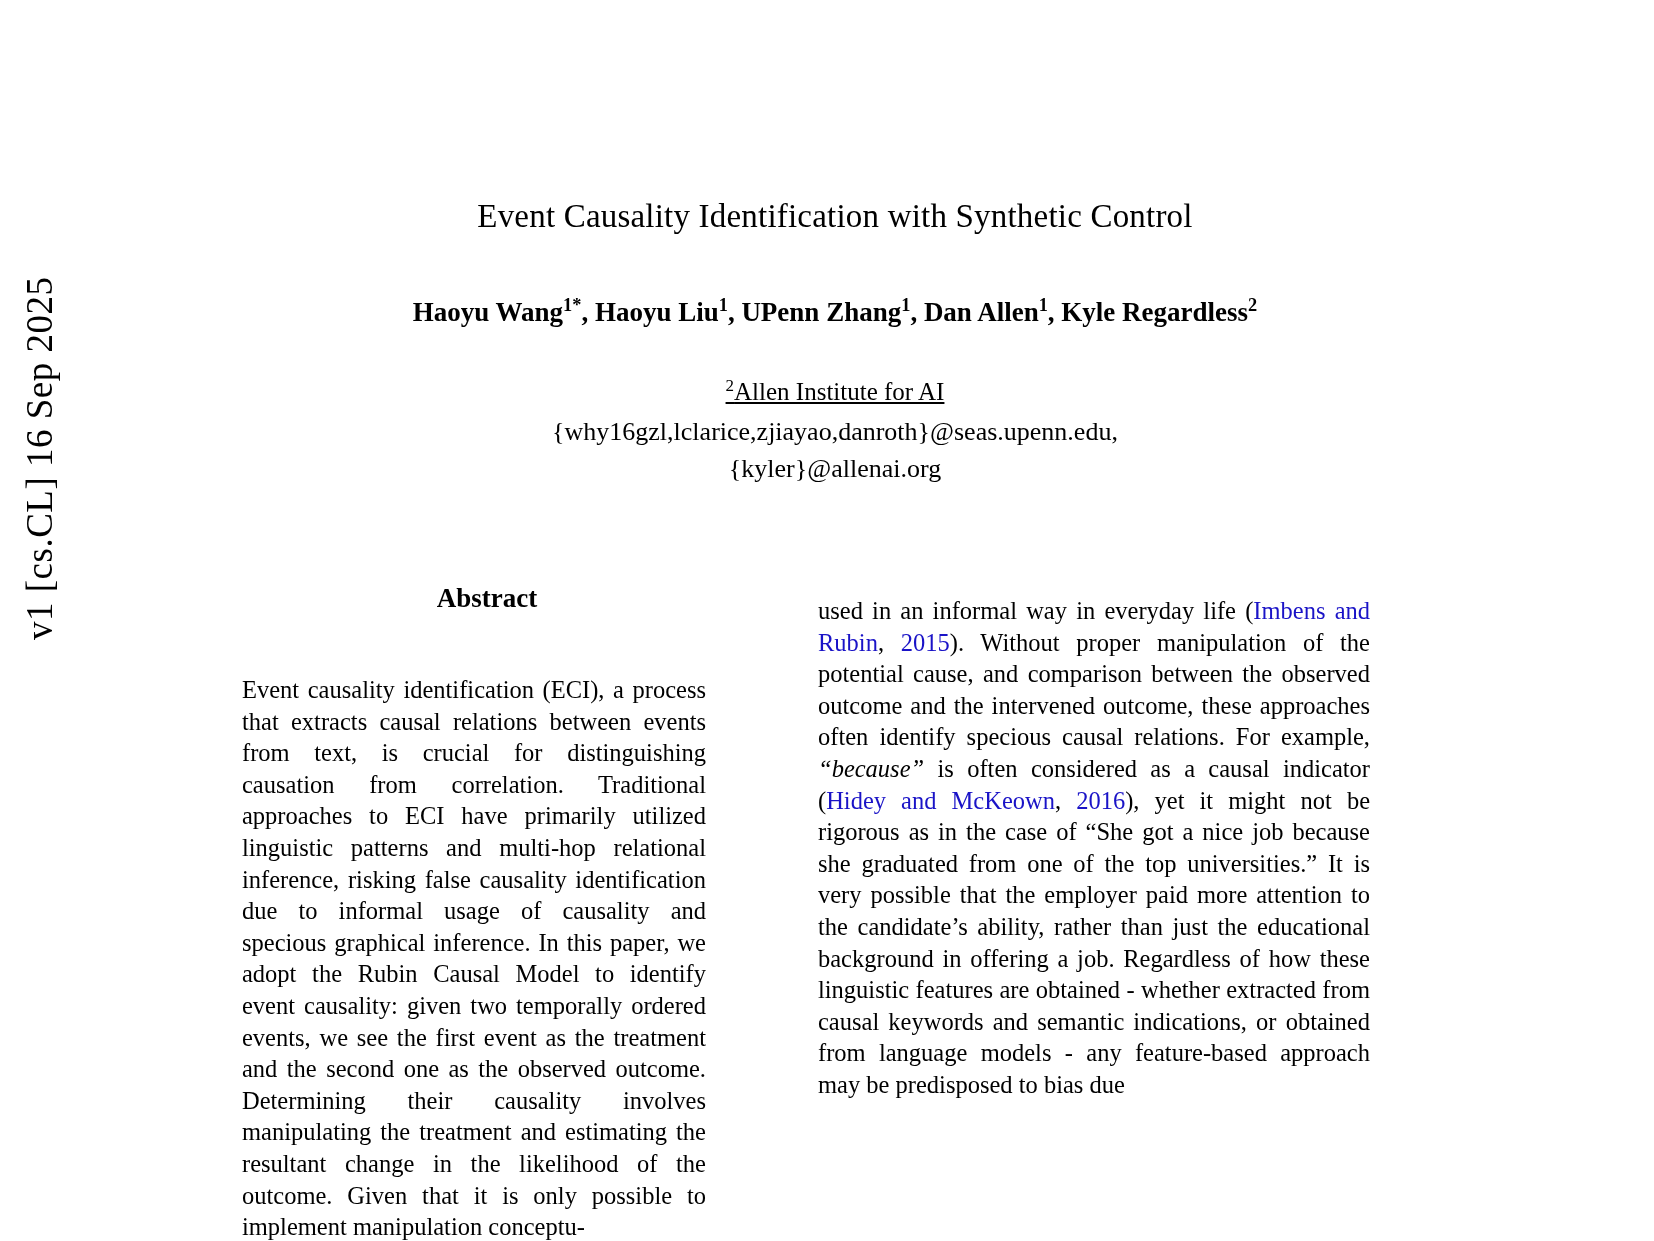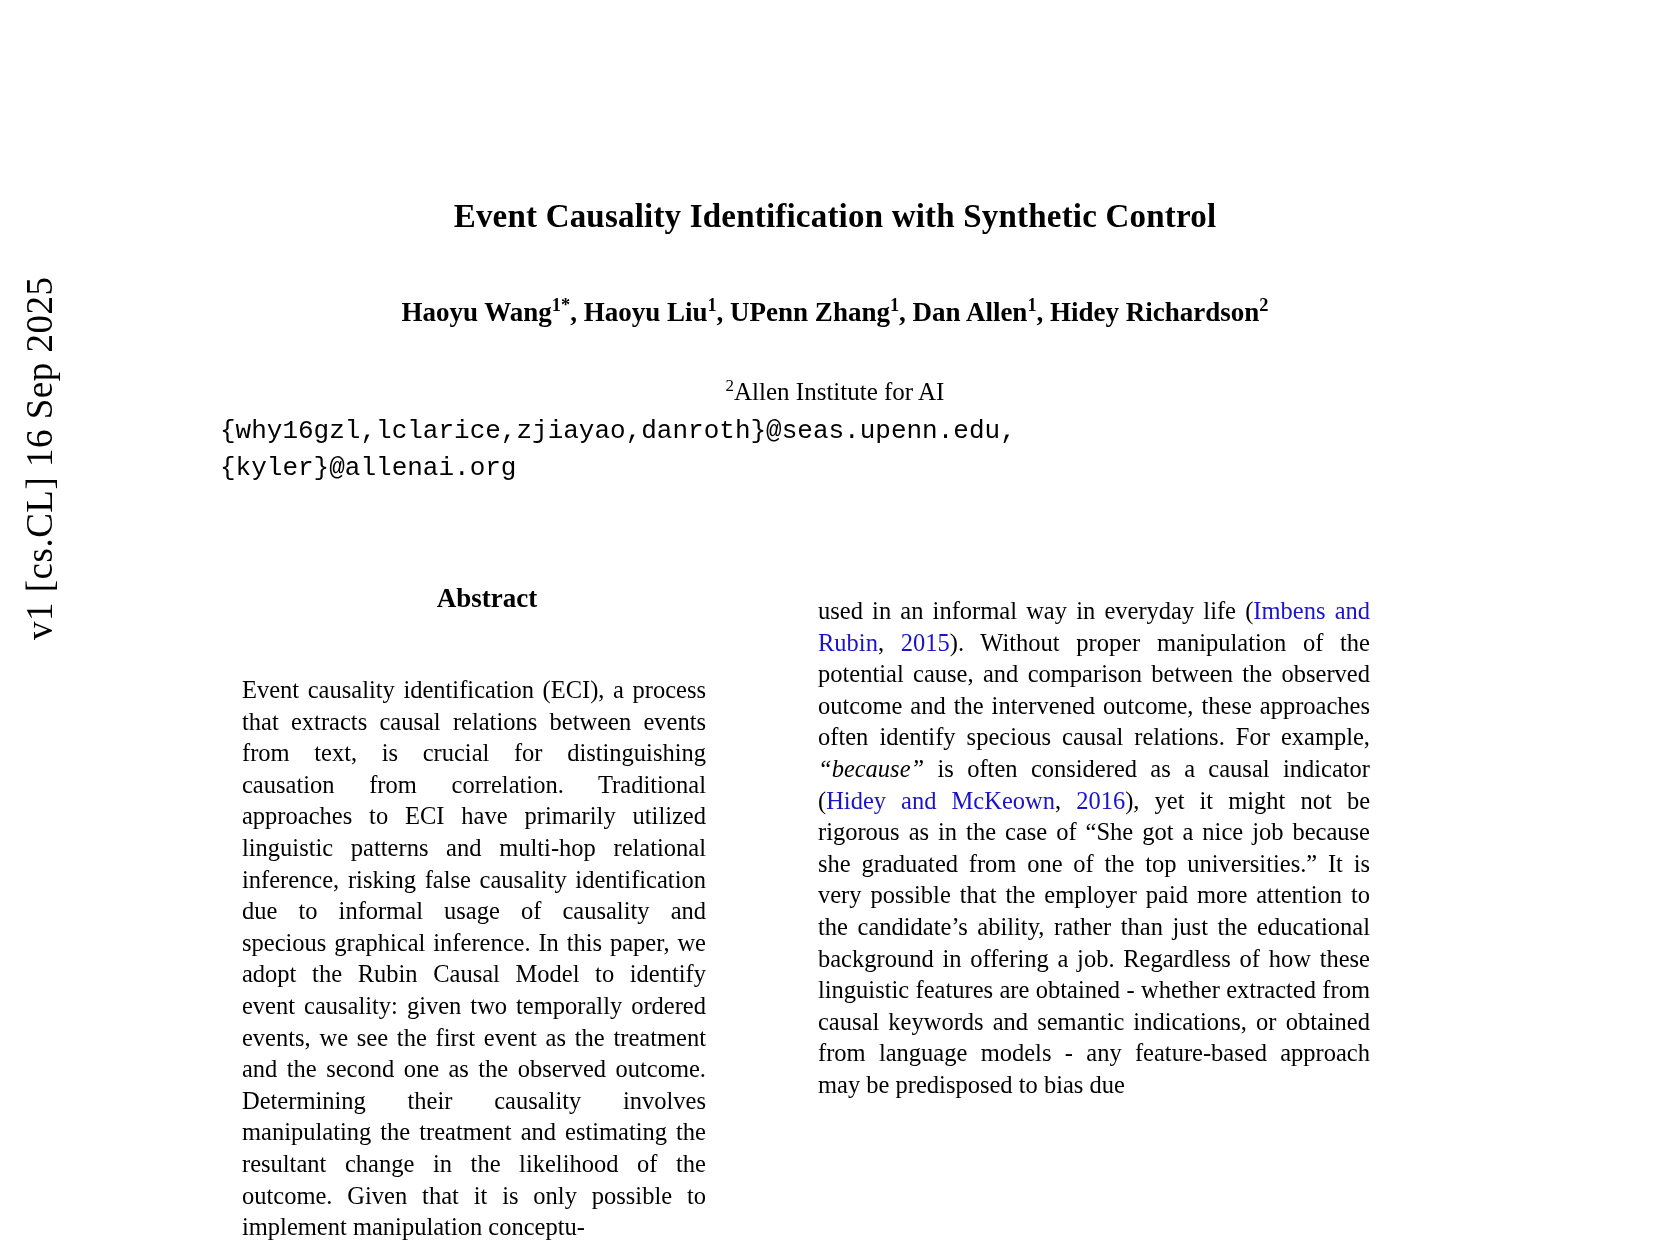"Event Causality Identification with" .title { font-weight: bold -> normal }
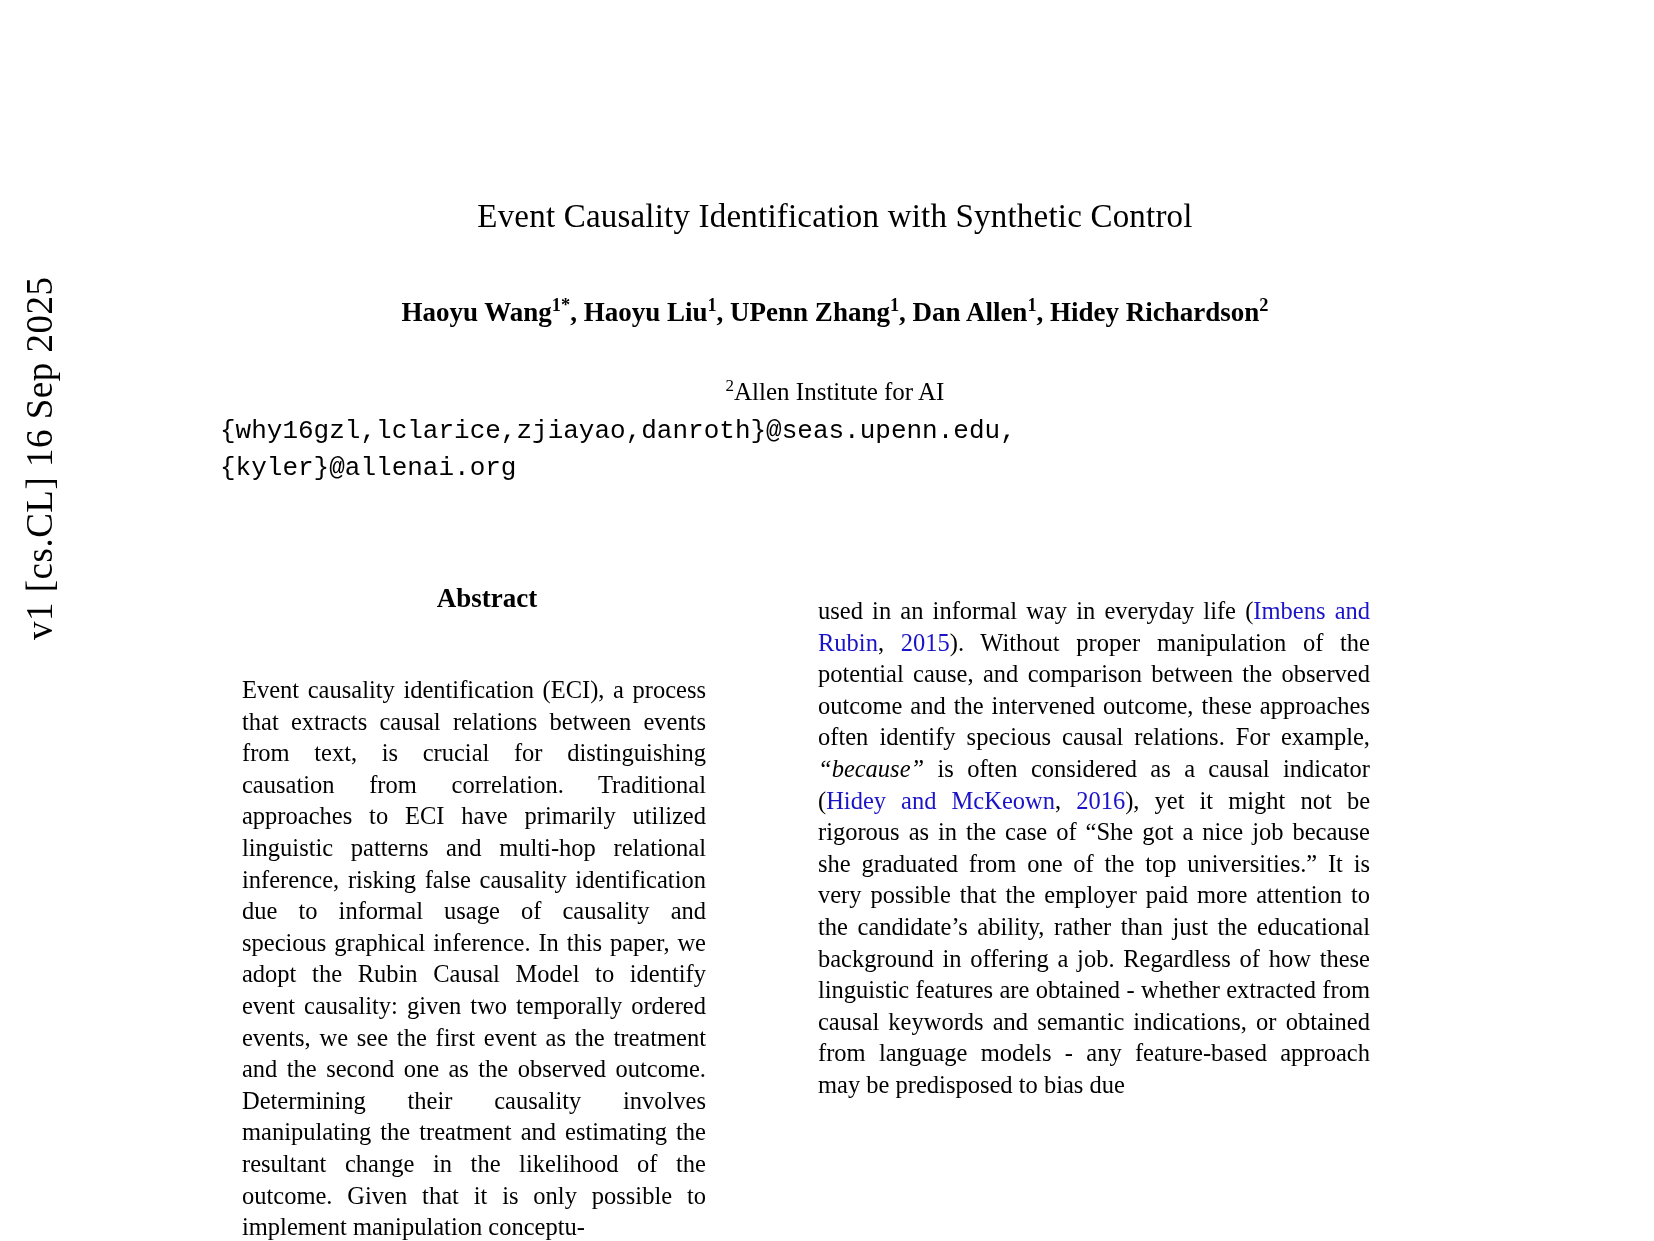"Hidey Richardson" span { text: Hidey Richardson -> Kyle Regardless }
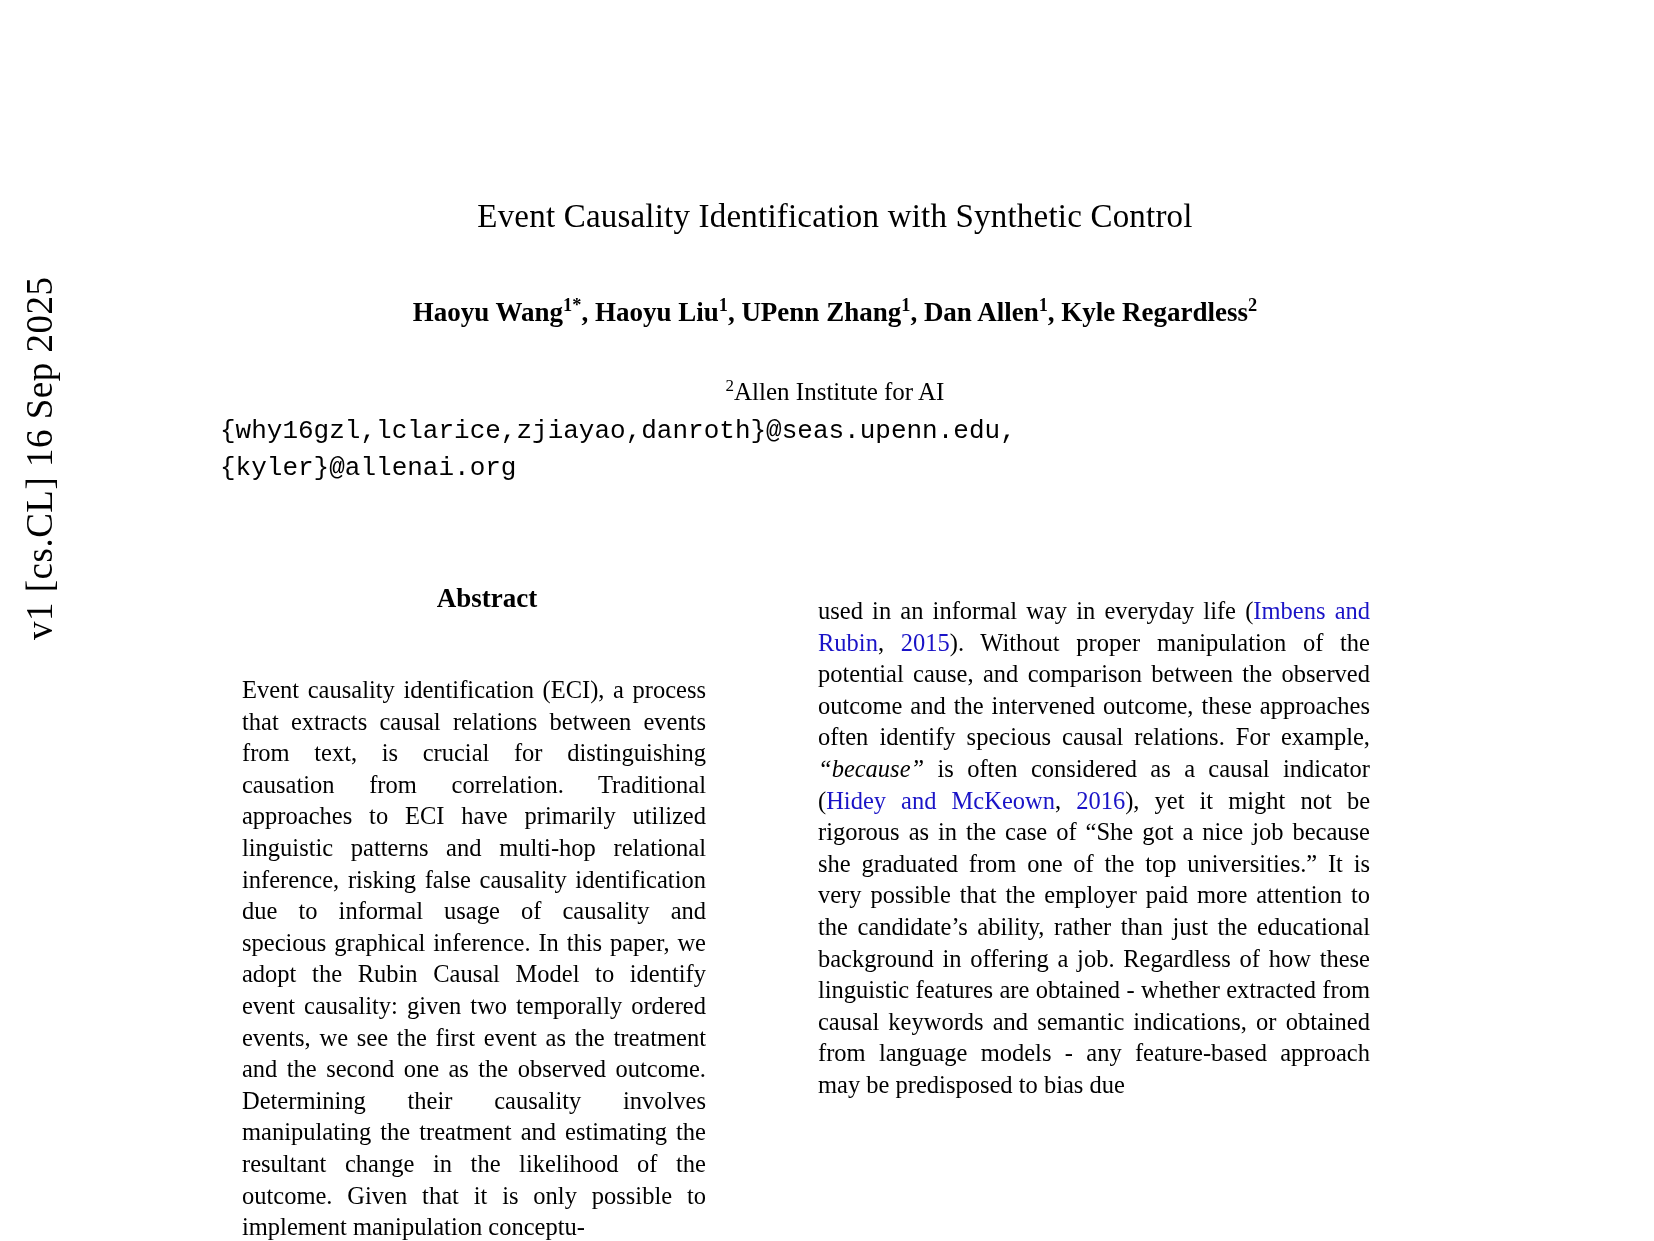"2Allen Institute for AI" .affil2 { text-decoration: none -> underline }
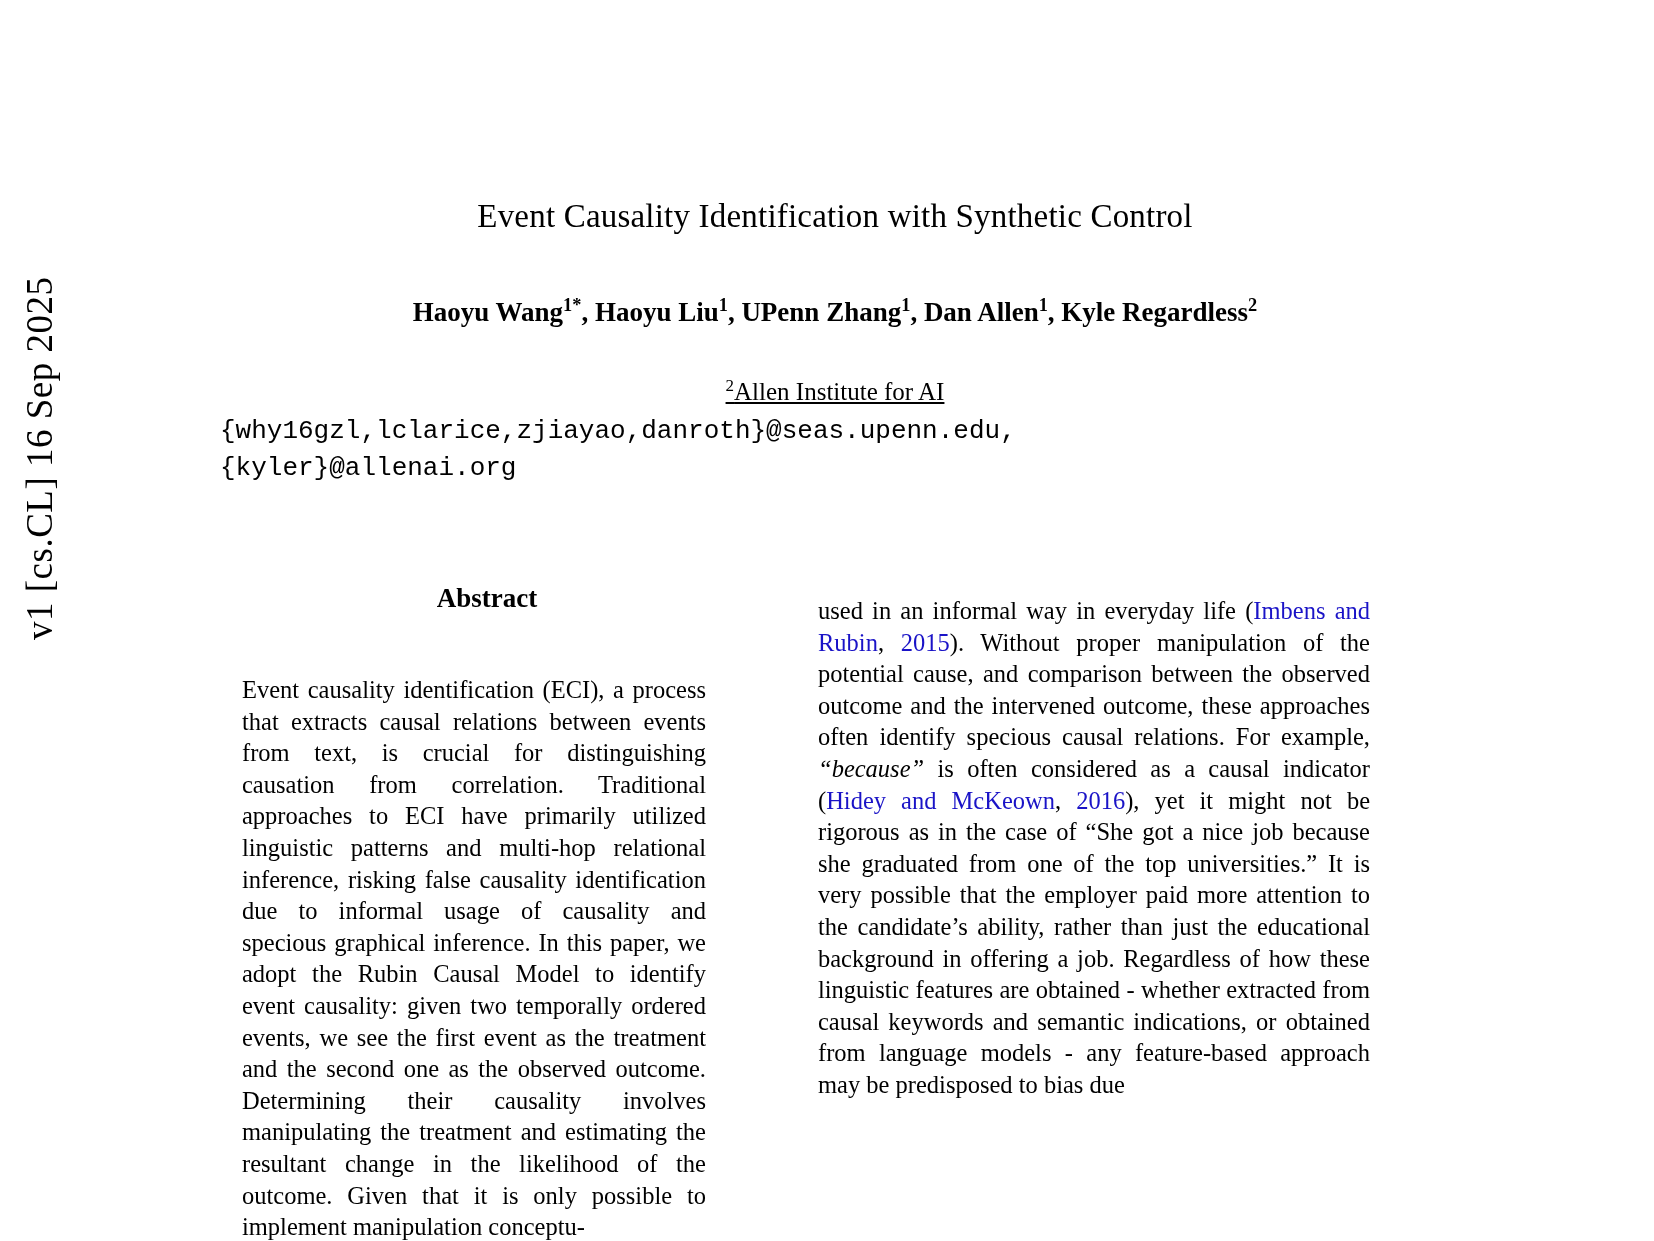"{why16gzl,lclarice,zjiayao,danroth}@seas" .emails { font-family: Liberation Mono, monospace -> Liberation Serif, serif; text-align: left -> center }
